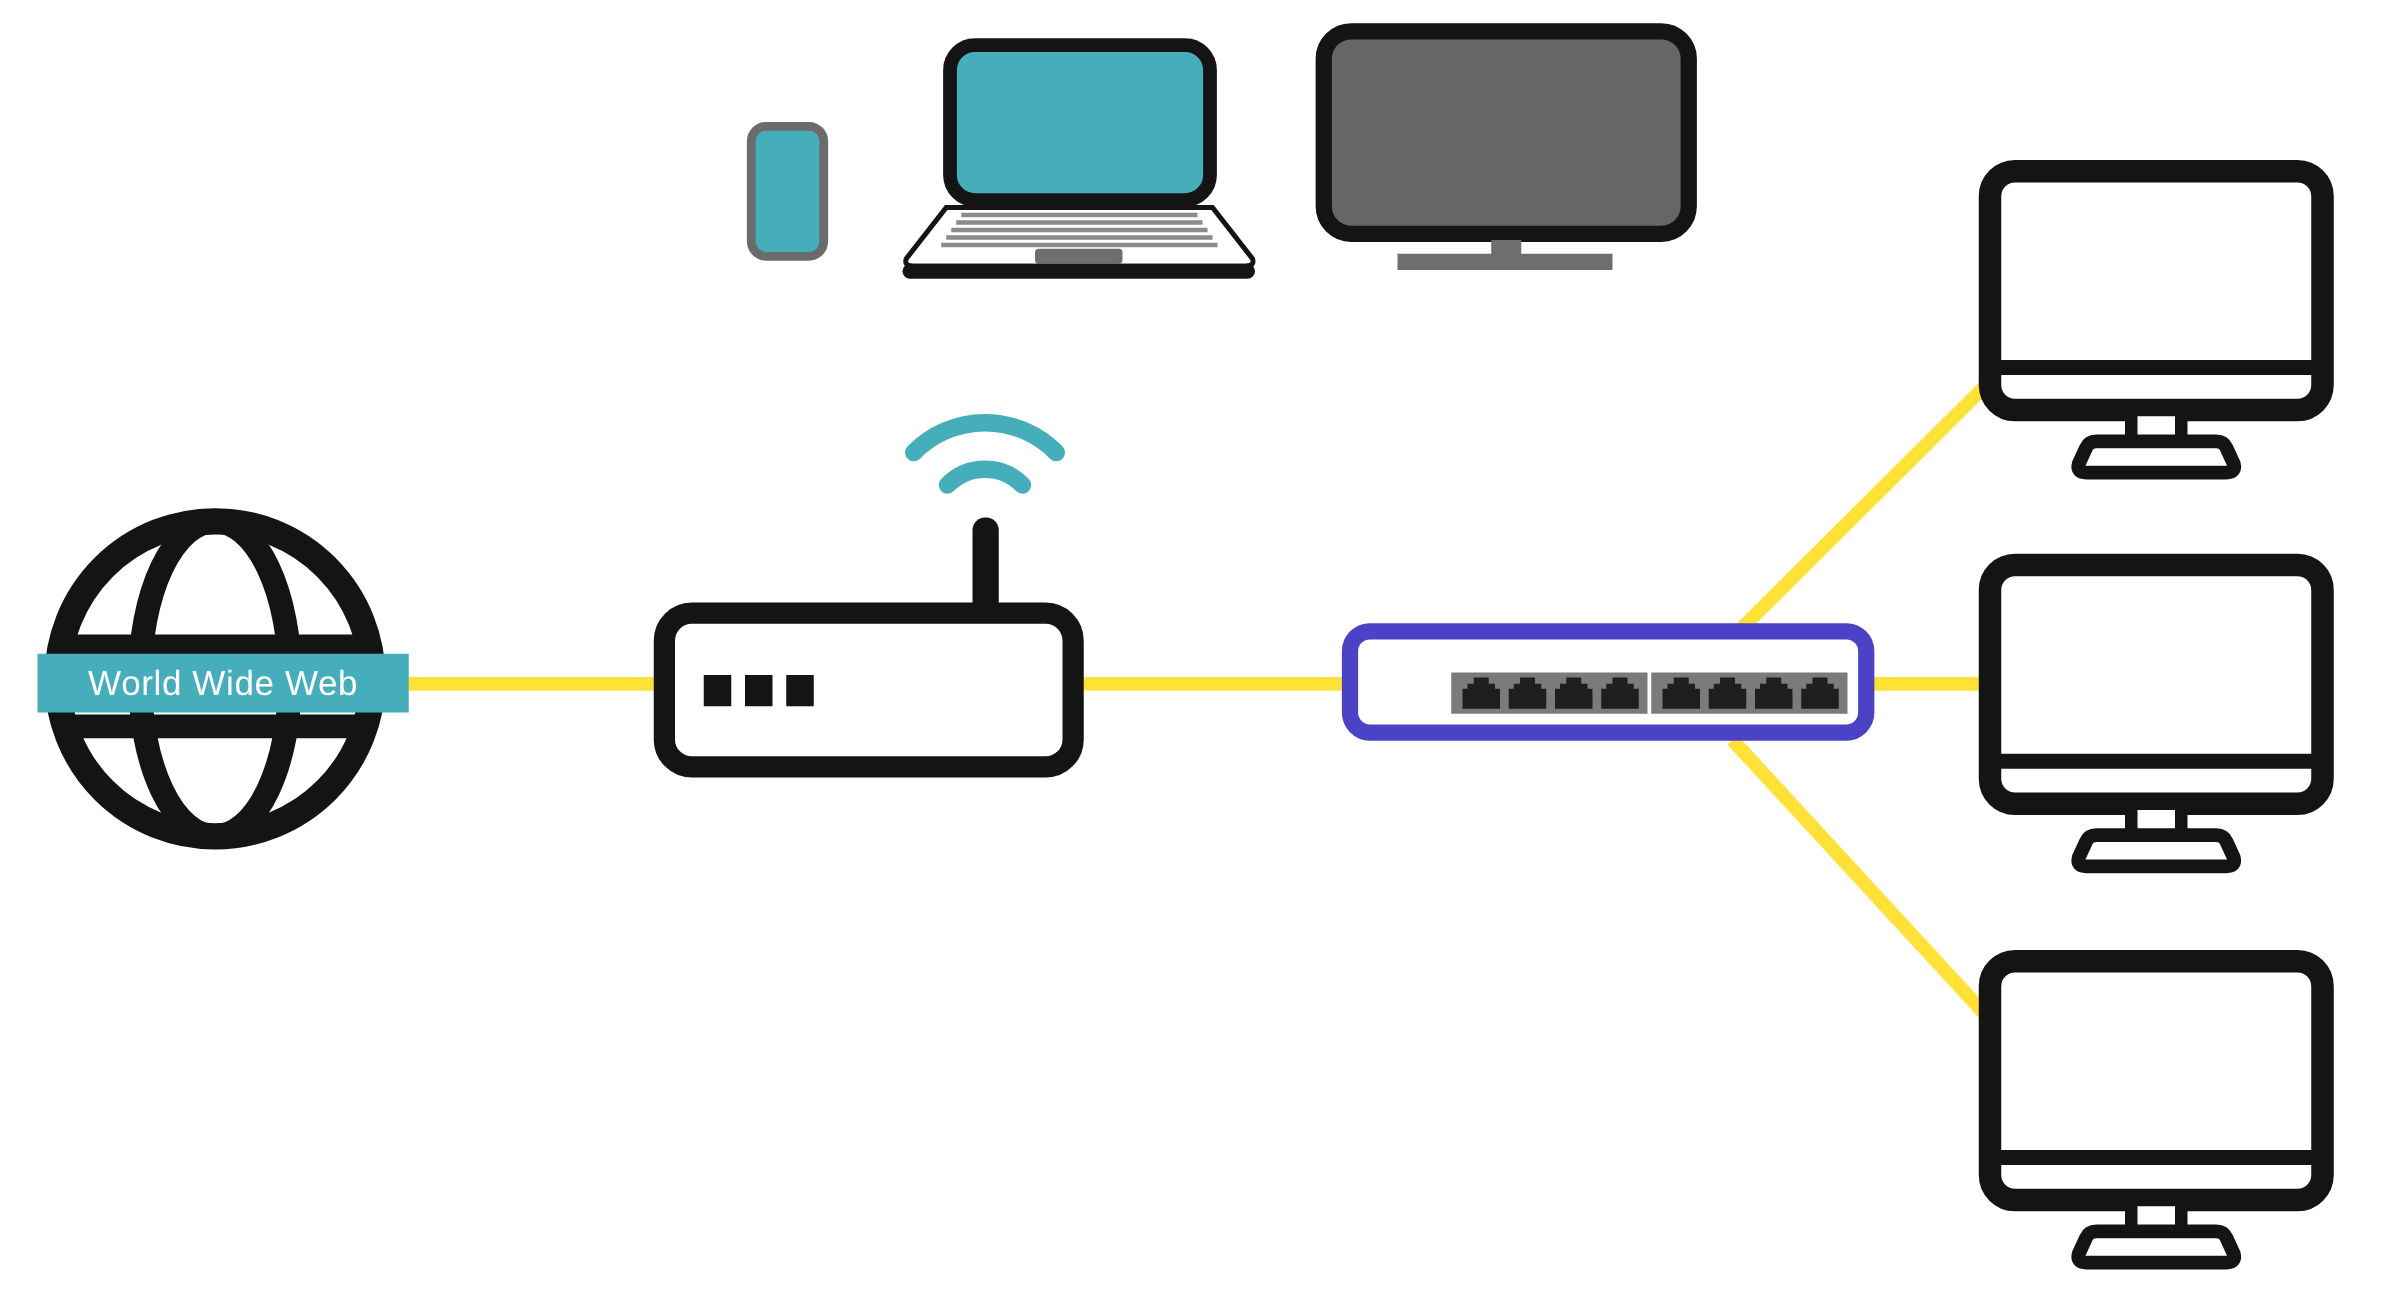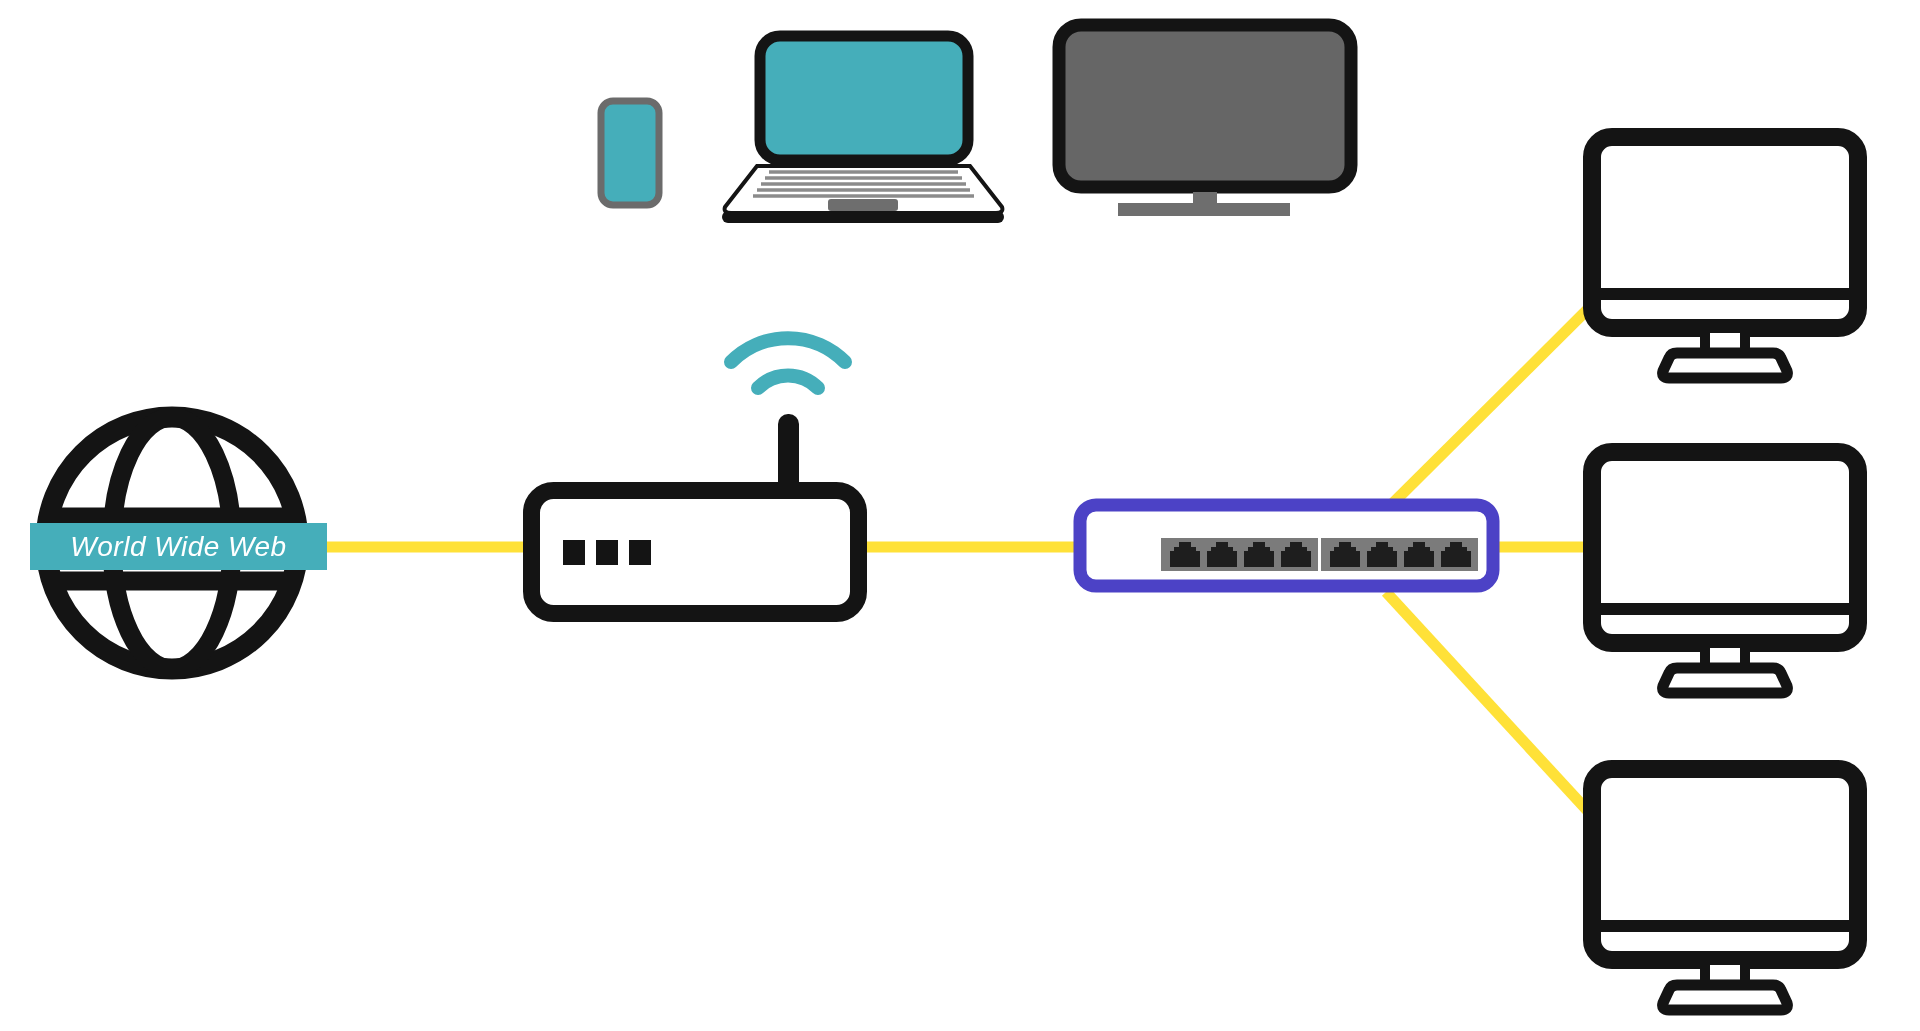"World Wide Web" .canvas { font-style: italic -> none }
